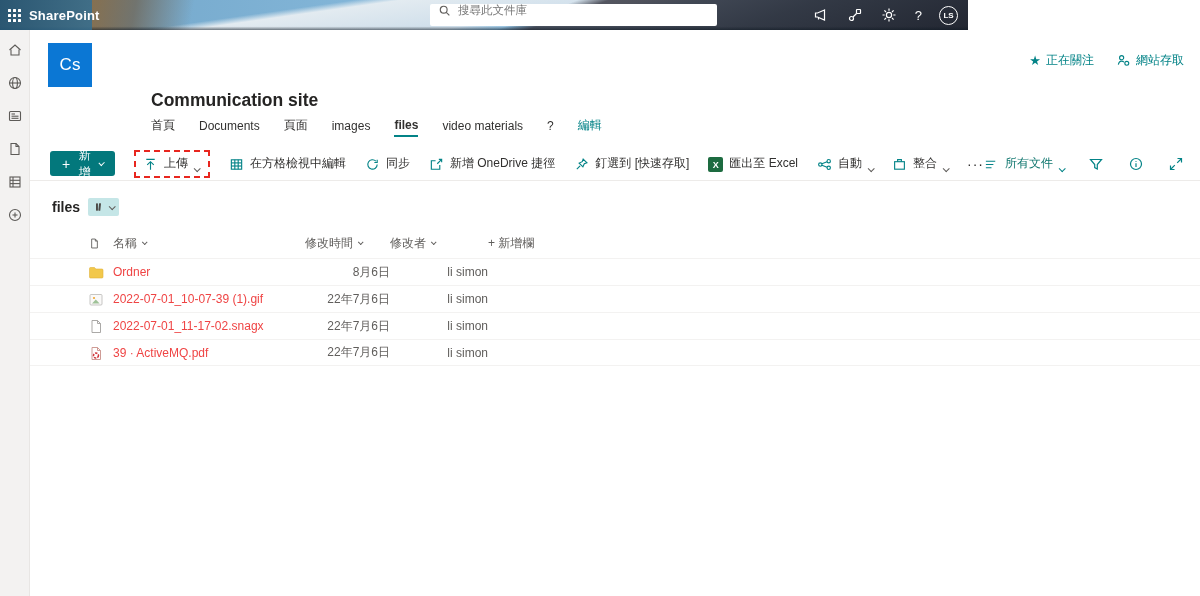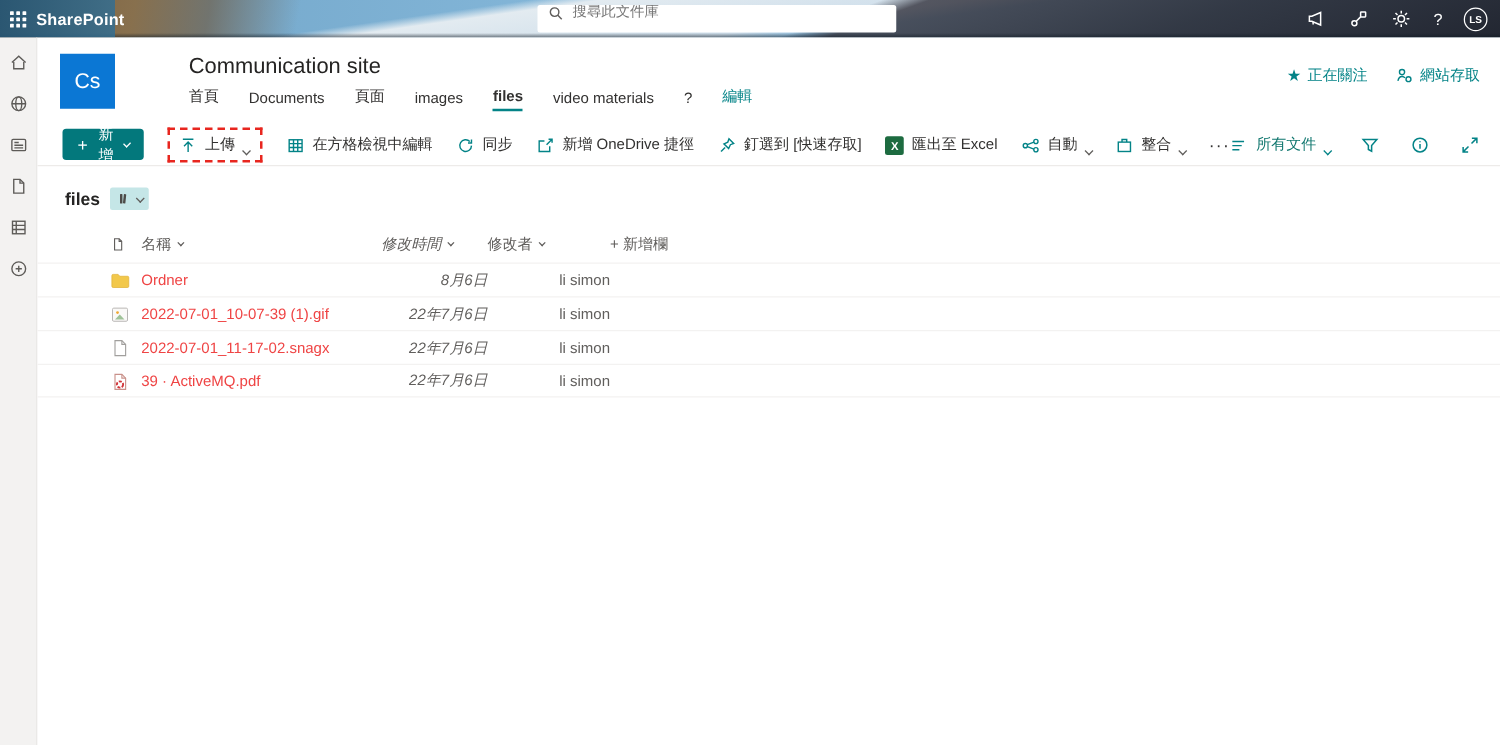"SharePoint" .suite-bar { width: 1200px -> 968px }
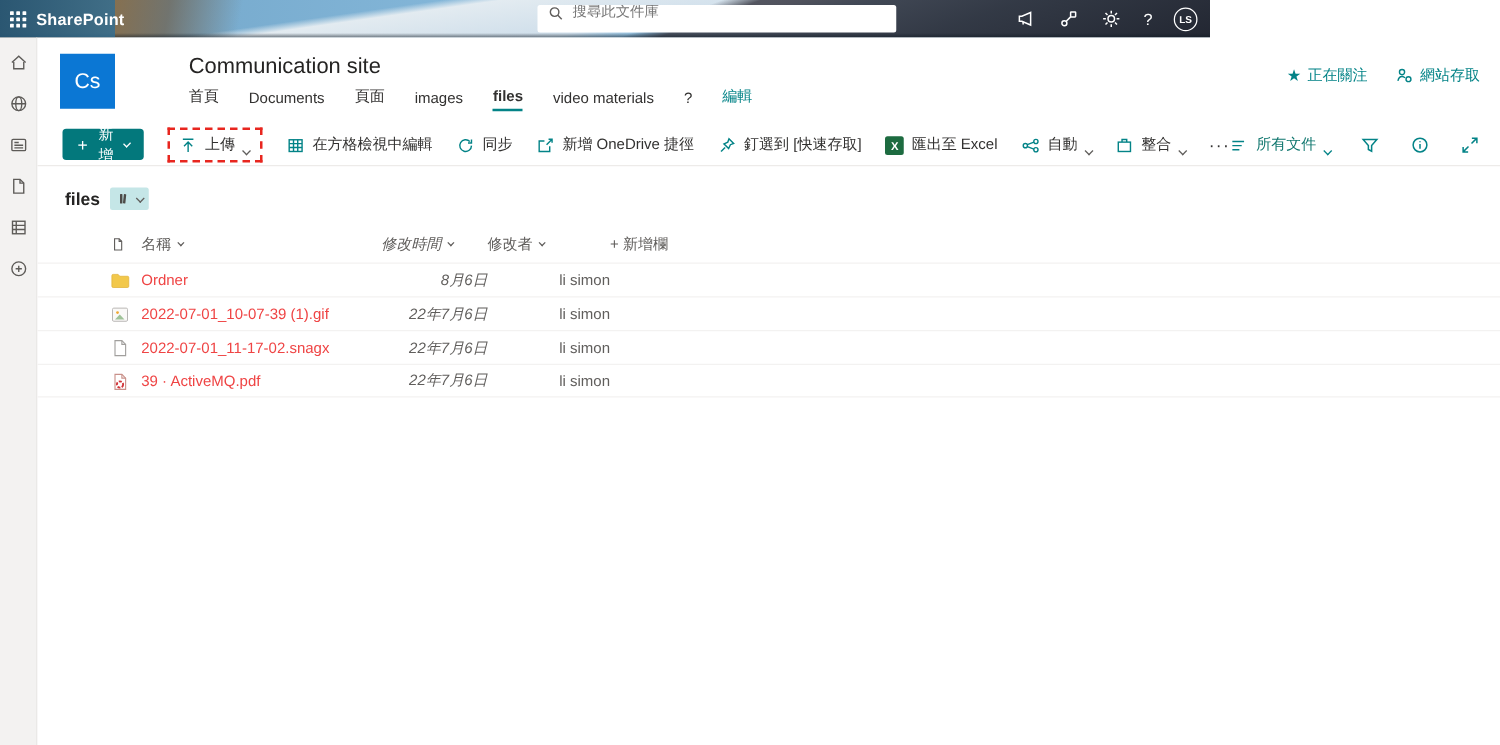"Communication site" .site-title { font-weight: normal -> bold; margin-top: none -> 48px }
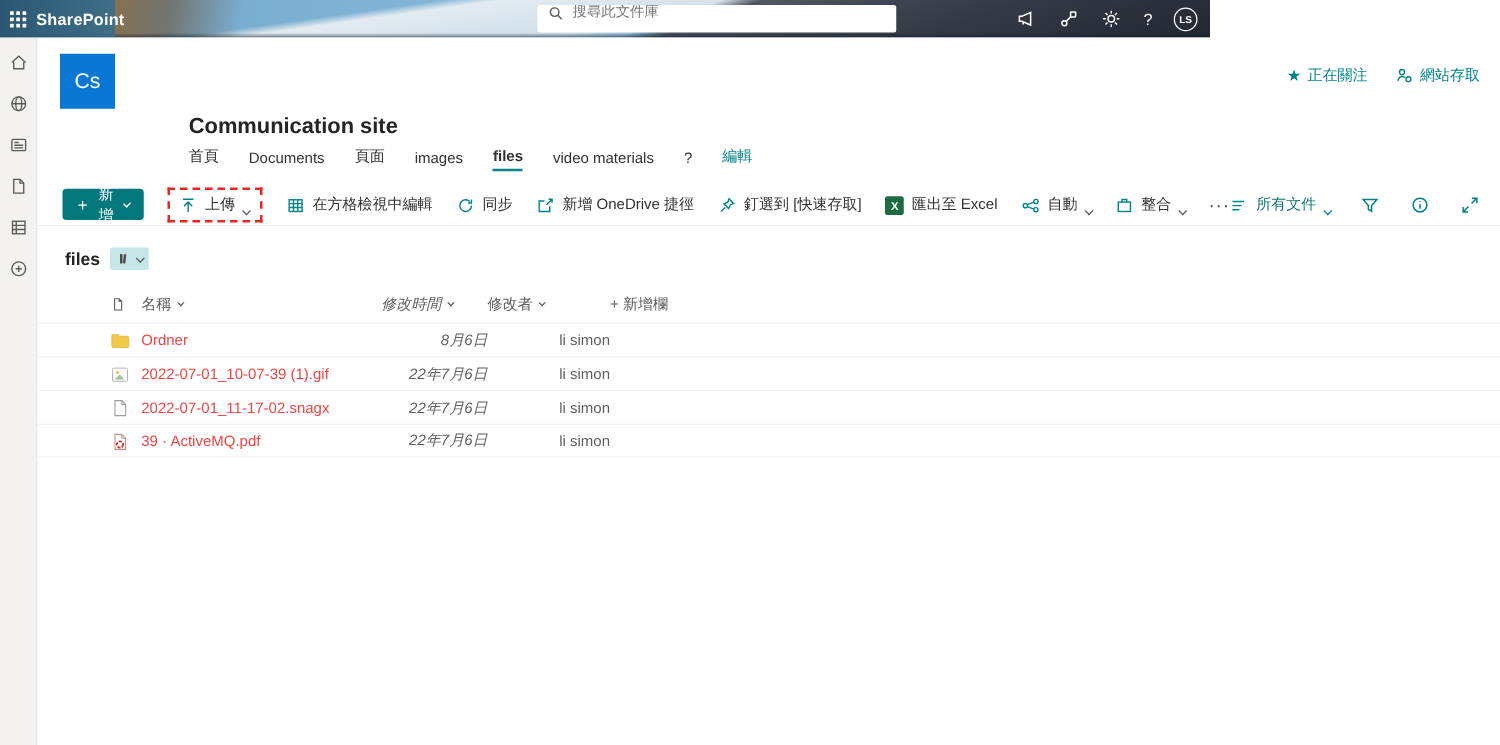"修改時間" .col-mod { font-style: italic -> none }
